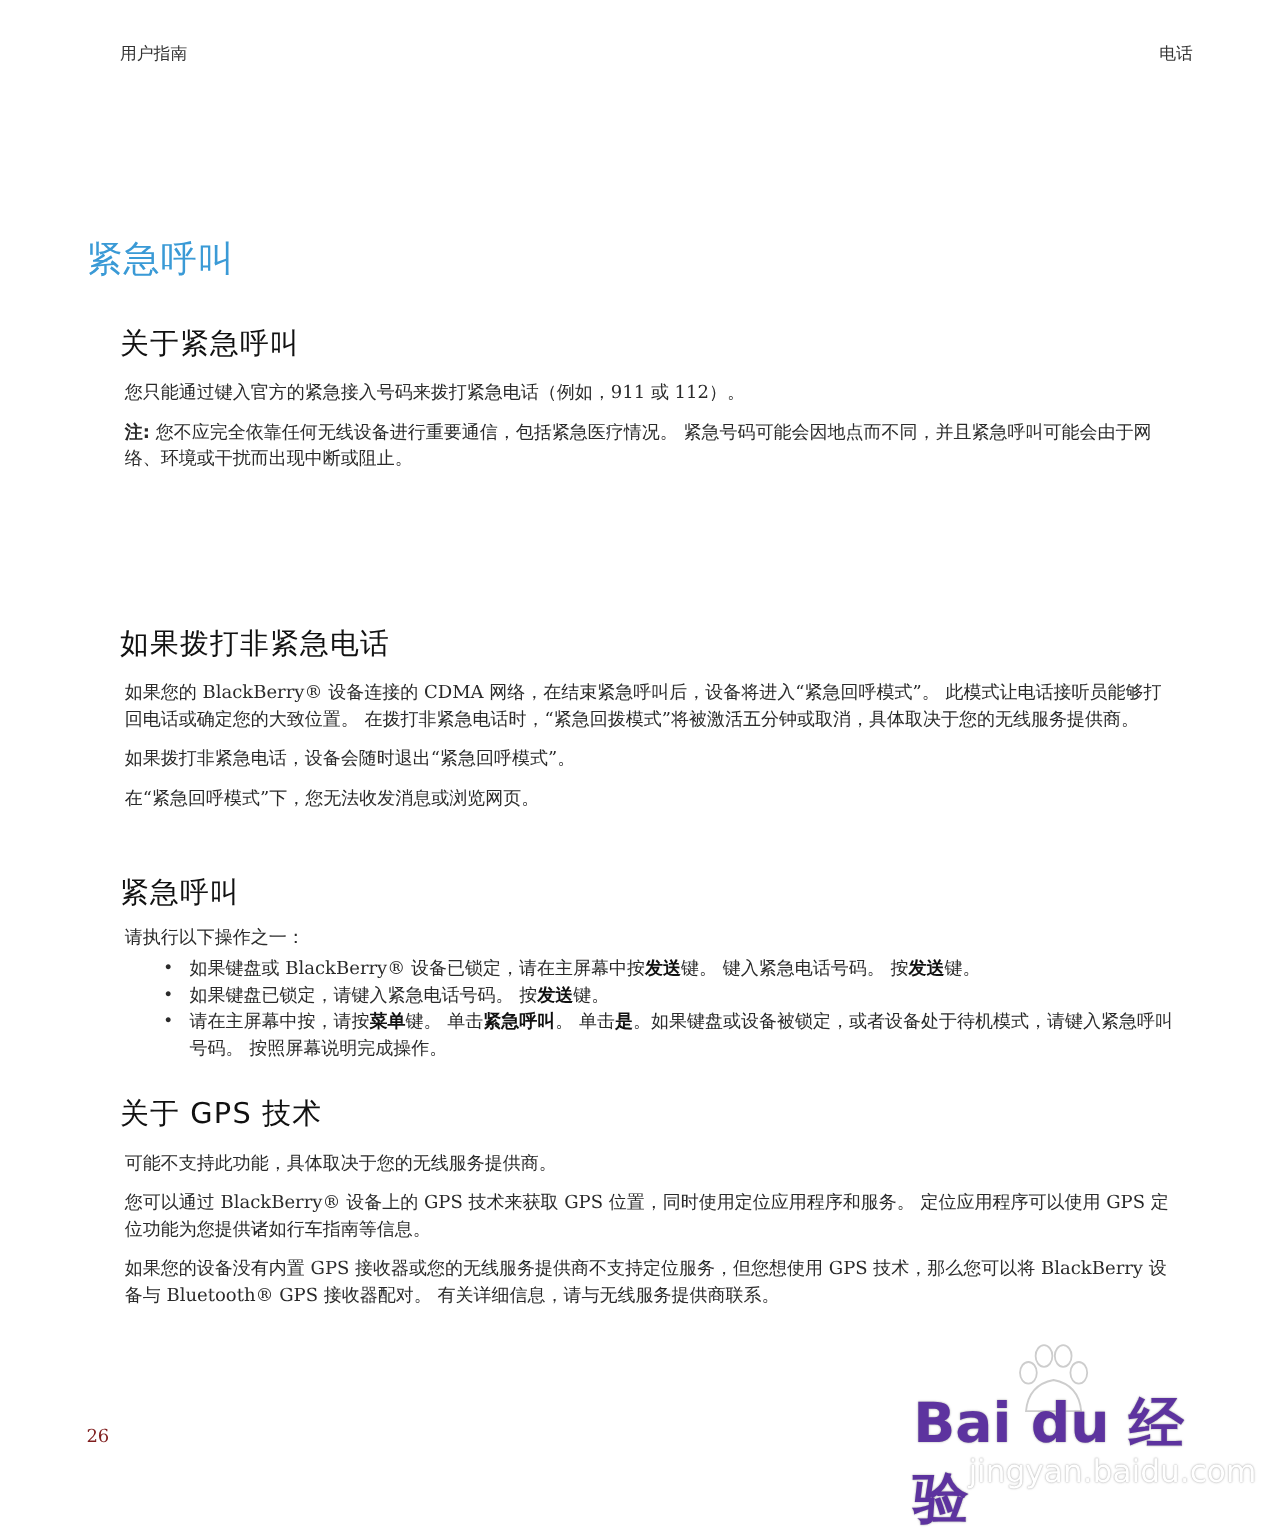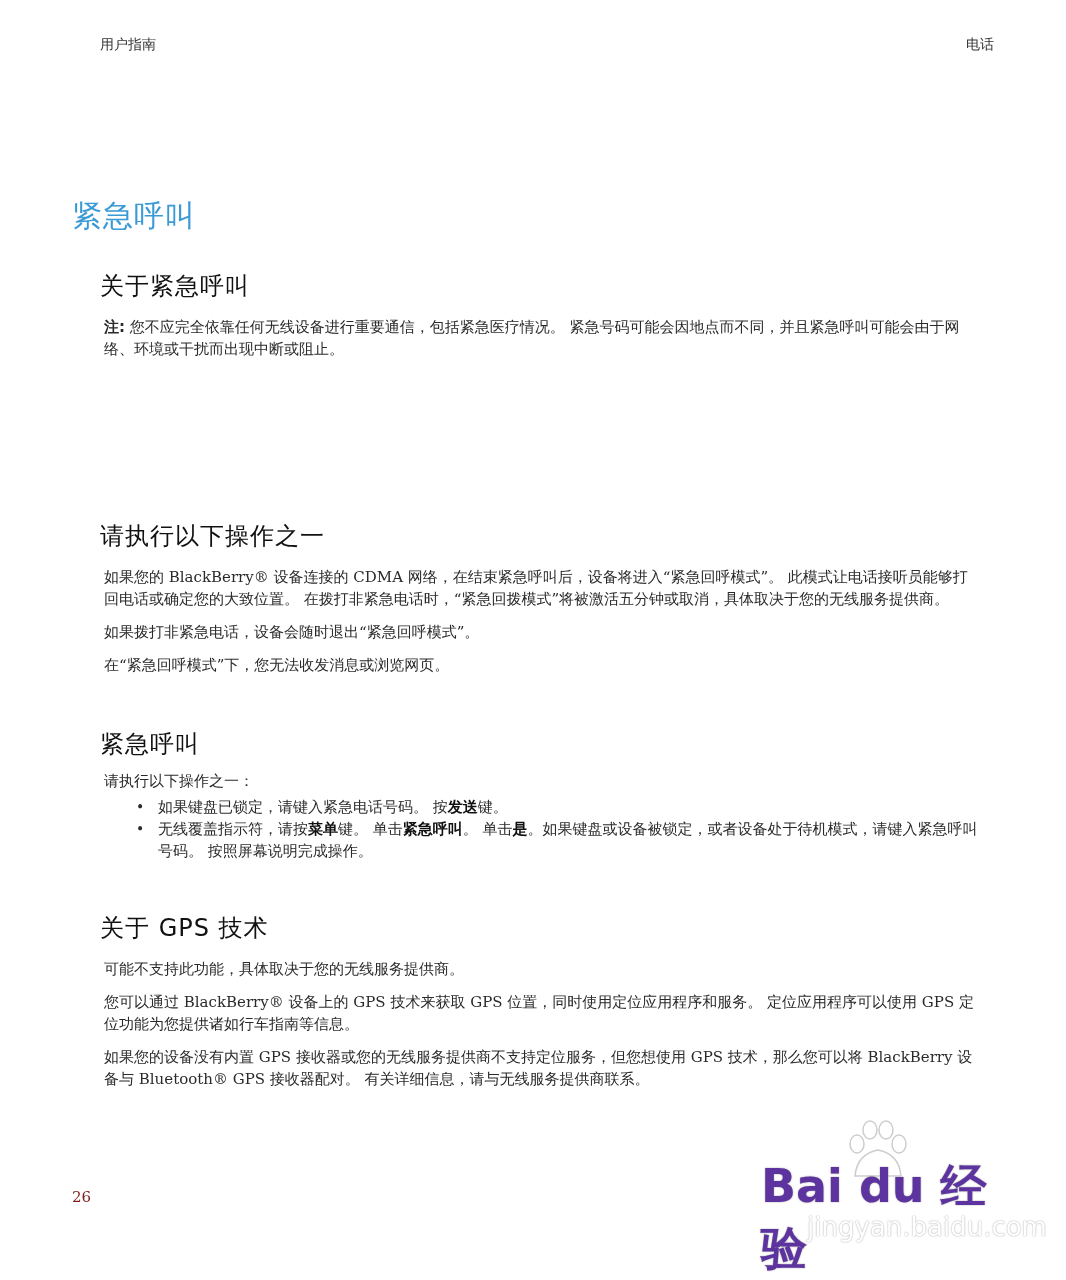"您只能通过键入官方的紧急接入号码来拨打紧急电话（例如，911 或 112）。" p { html: none -> <p>您只能通过键入官方的紧急接入号码来拨打紧急电话（例如，911 或 112）。</p> }
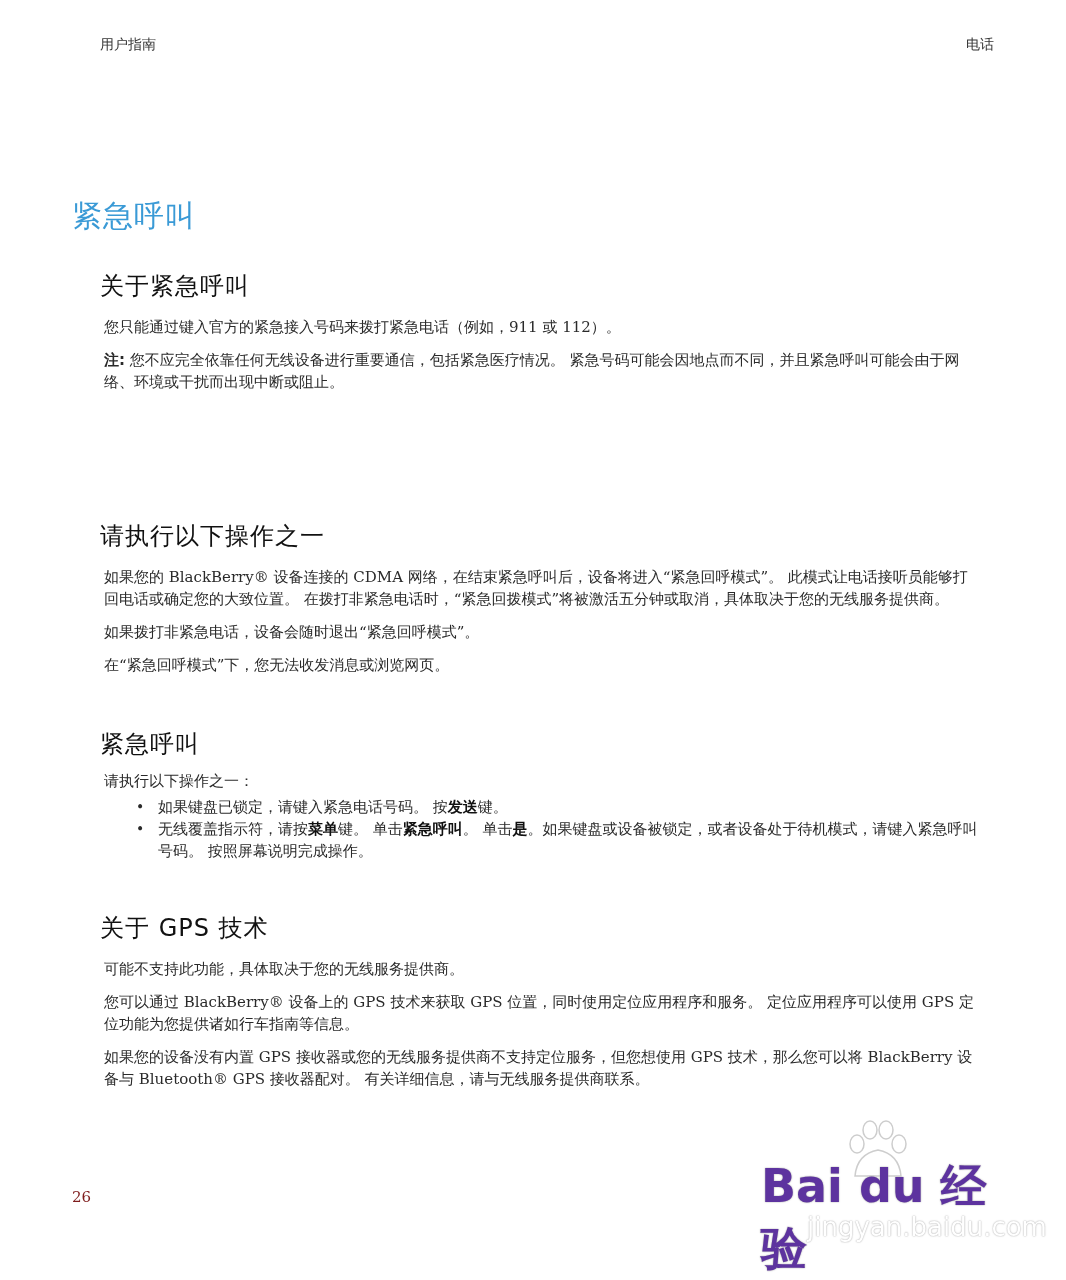"请执行以下操作之一" h2 { text: 请执行以下操作之一 -> 如果拨打非紧急电话 }
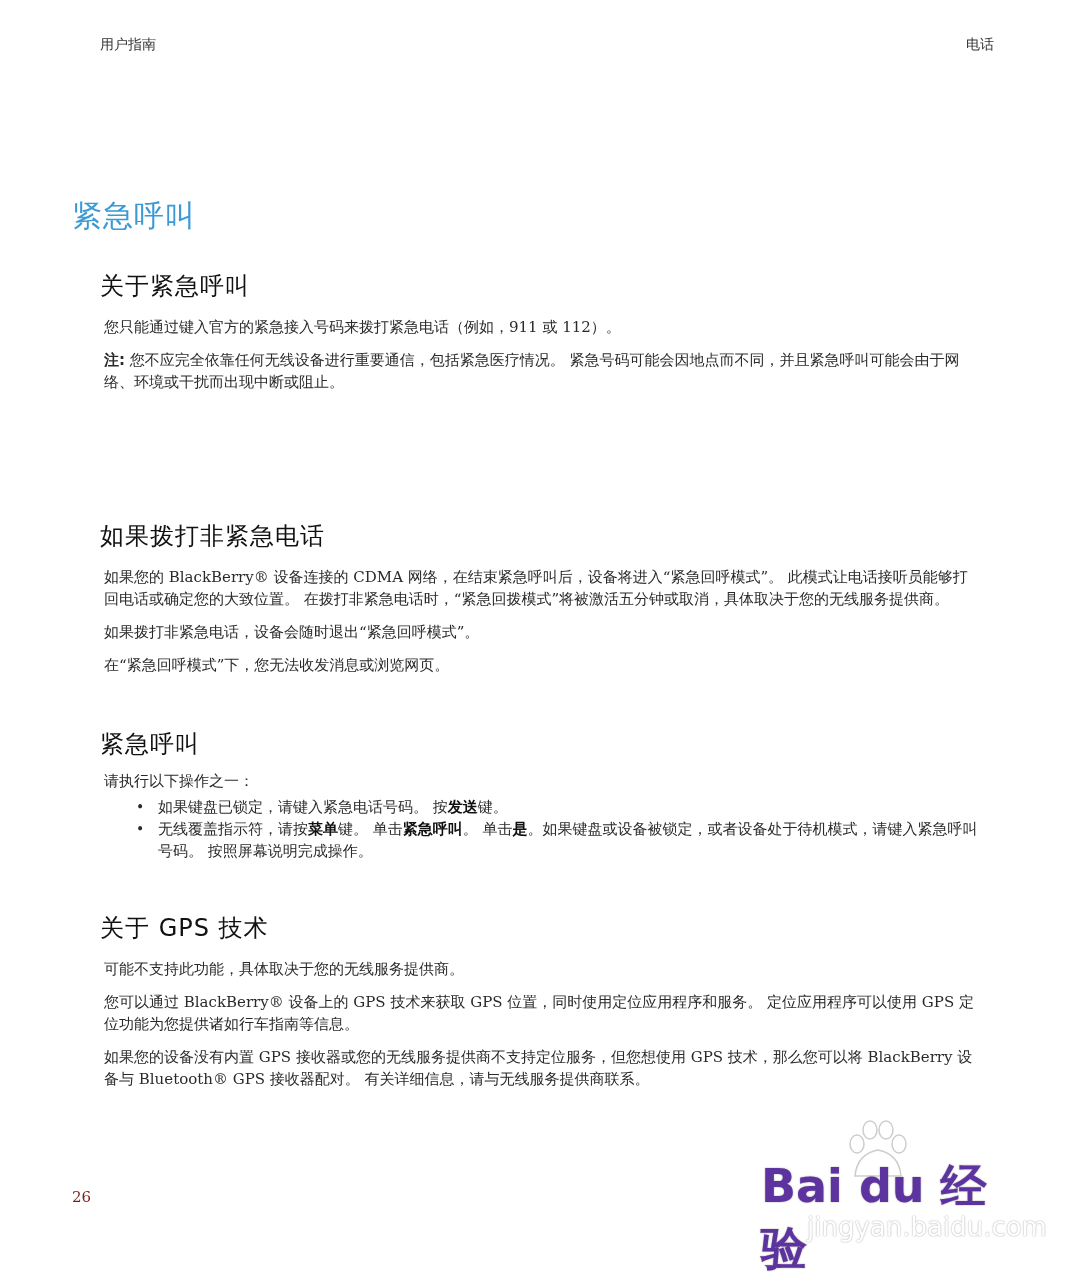"如果键盘或 BlackBerry® 设备已锁定，请在主屏幕中按发送键。" li { html: none -> <li><span>如果键盘或 BlackBerry® 设备已锁定，请在主屏幕中按</span><b>发送</b><span>键。 键入紧急电话号码。 按</span><b>发送</b><span>键。</span></li> }
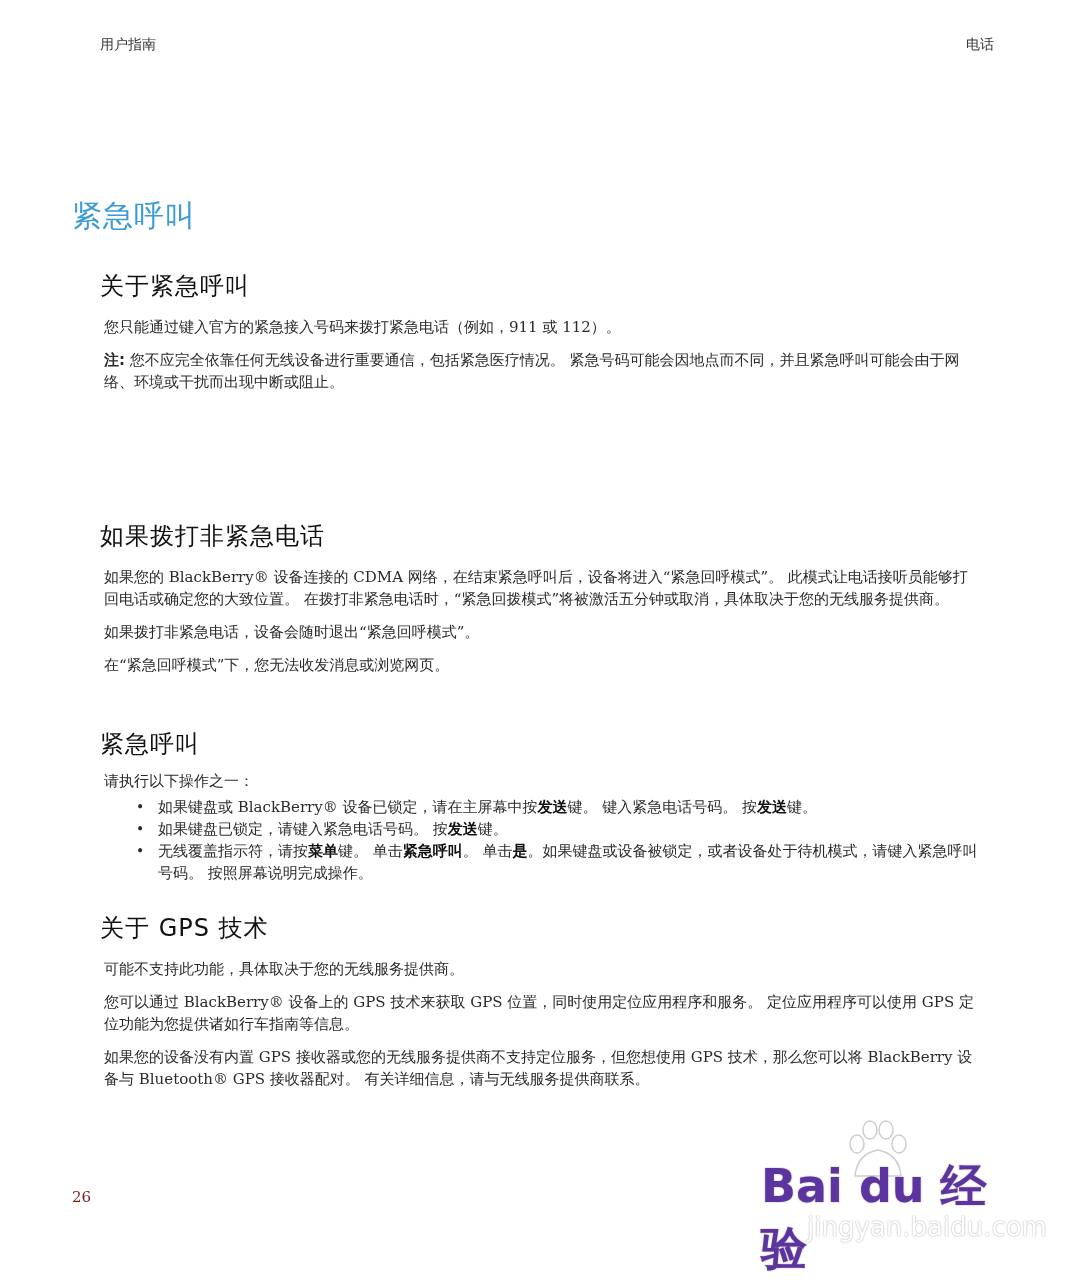"无线覆盖指示符，请按" span { text: 无线覆盖指示符 -> 请在主屏幕中按 }
